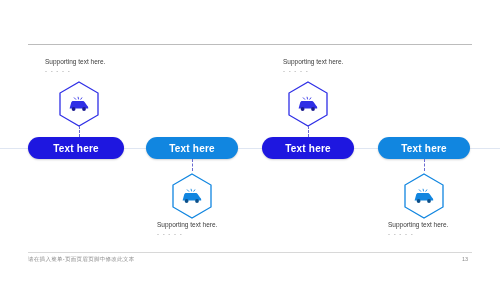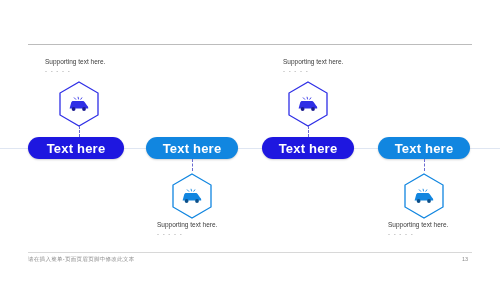"Text here" .pill { font-size: 13px -> 10px }
